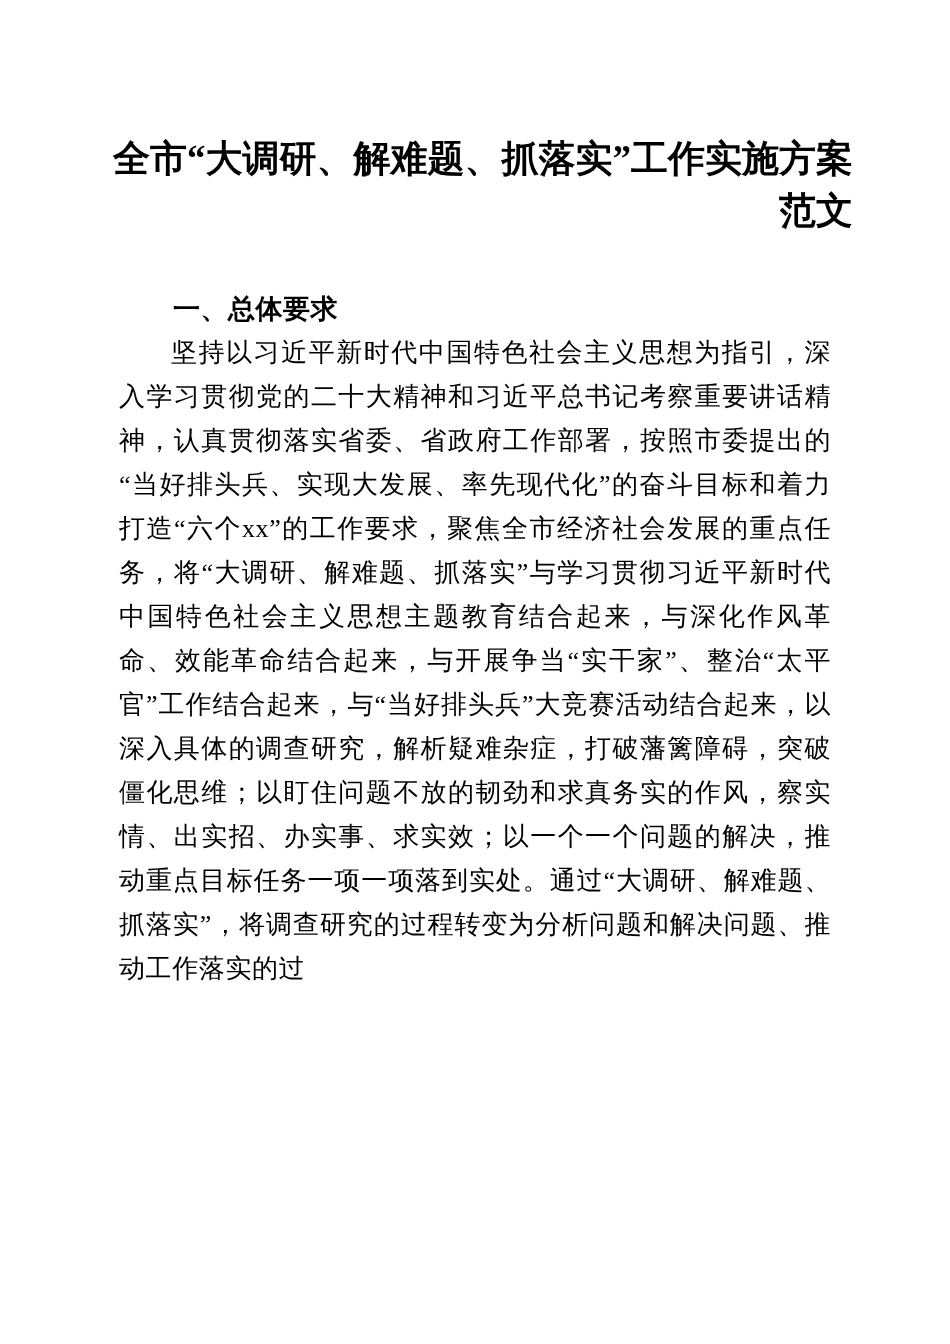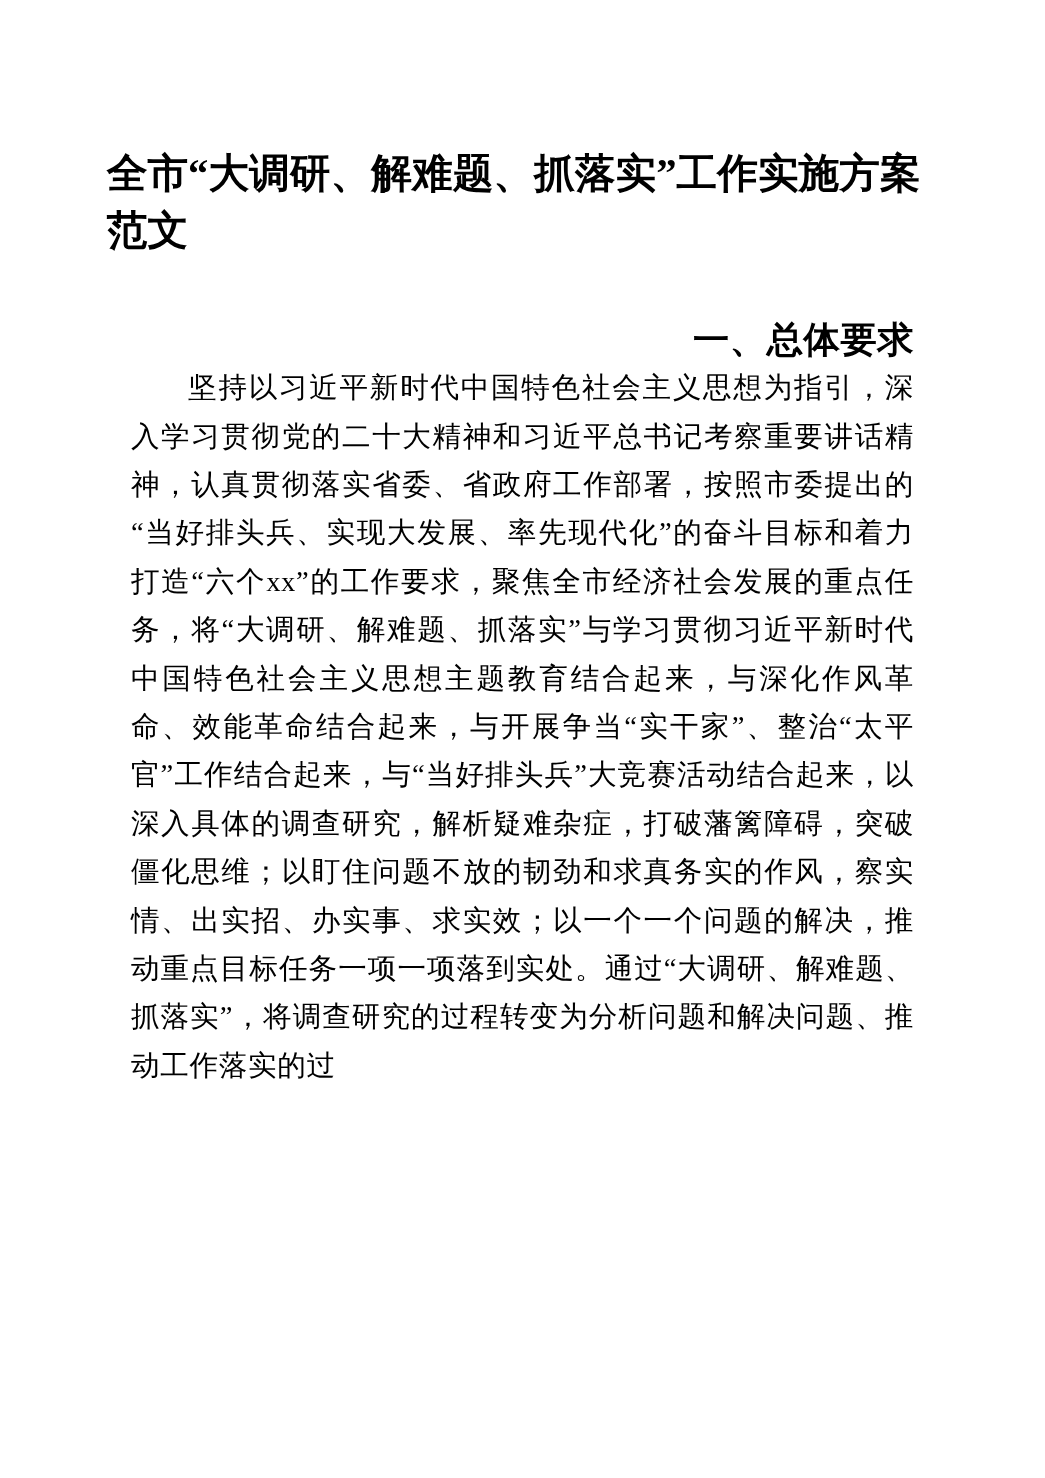"全市“大调研、解难题、抓落实”工作实施方案范文" .doc-title { text-align: left -> right }
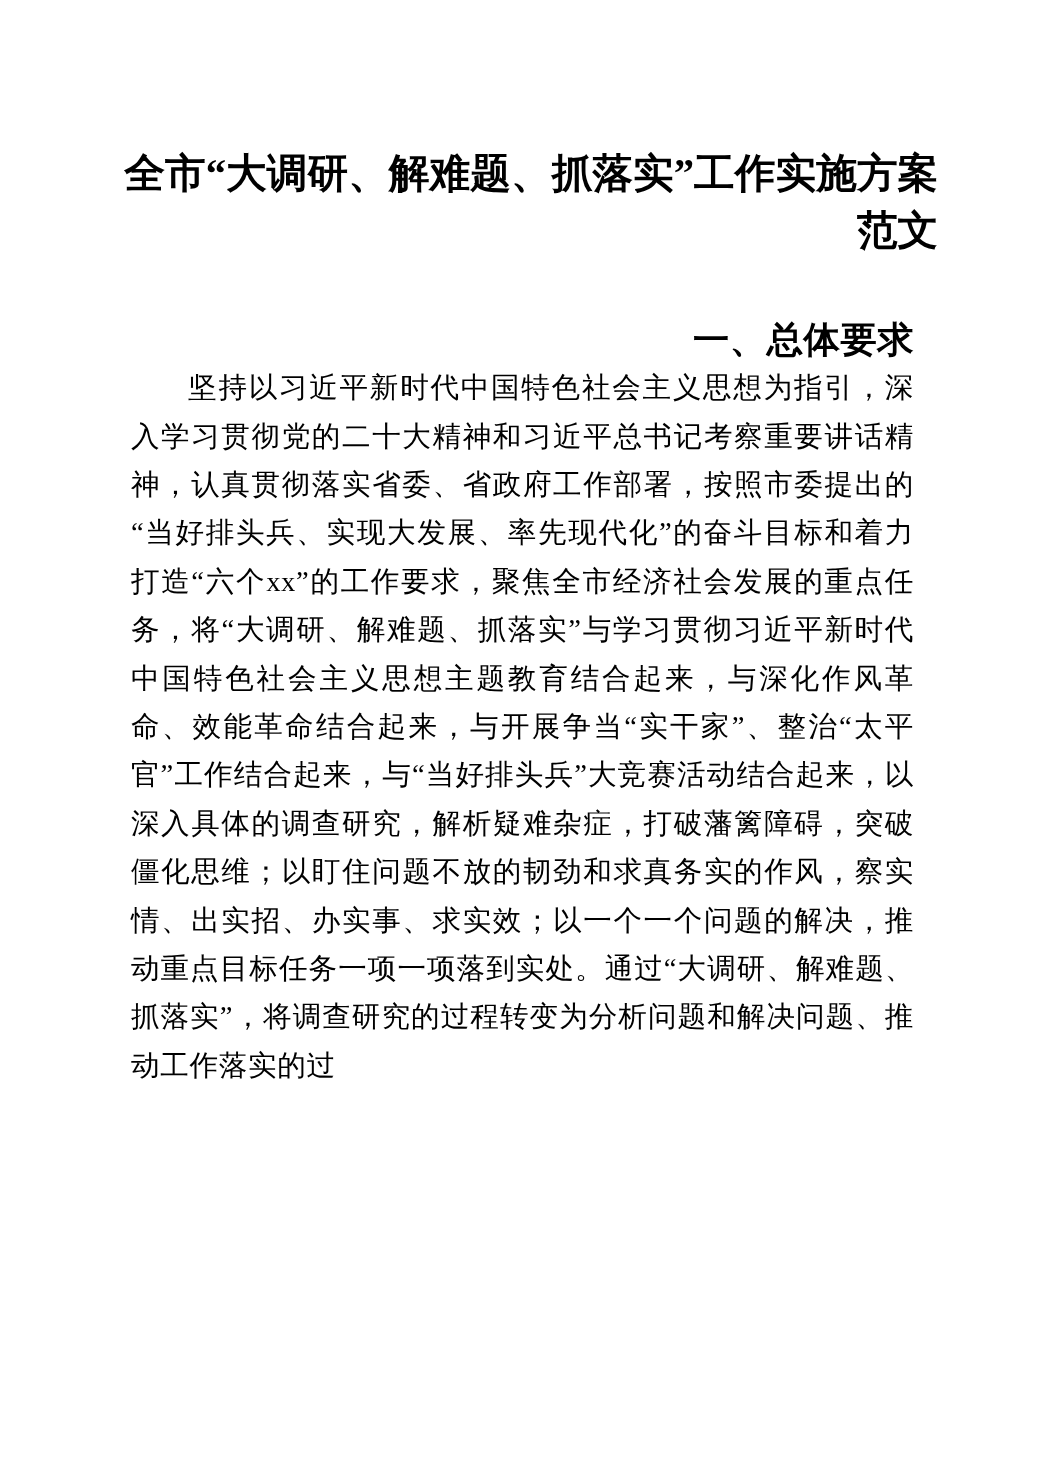"一、总体要求" .section-heading { font-size: 33px -> 27px; text-align: right -> none }
